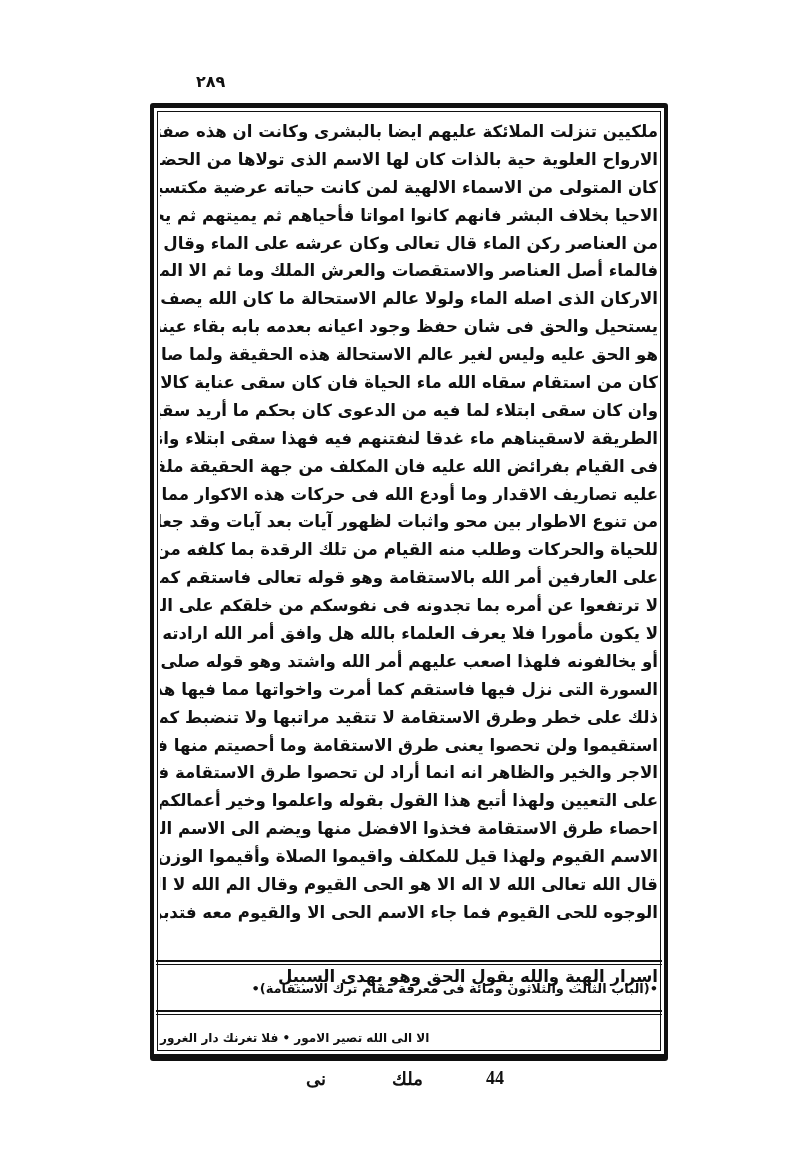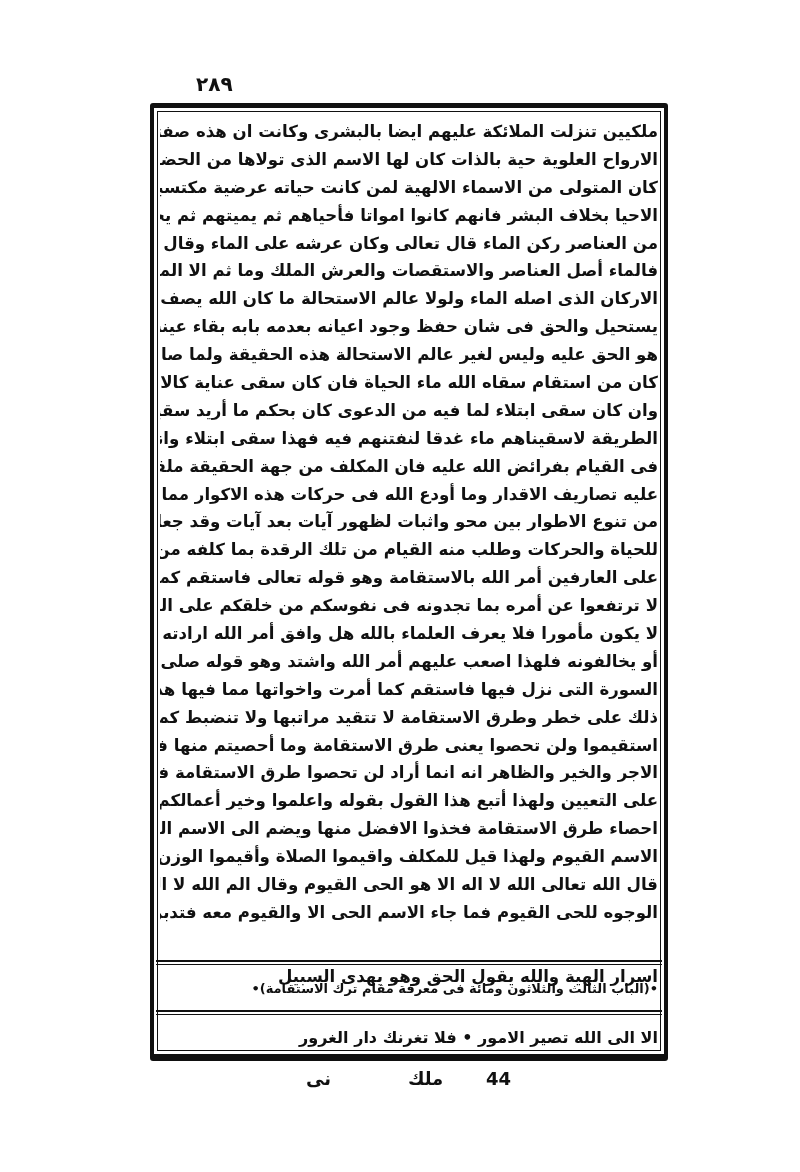"٢٨٩" .page-number { font-size: 20px -> 16px }
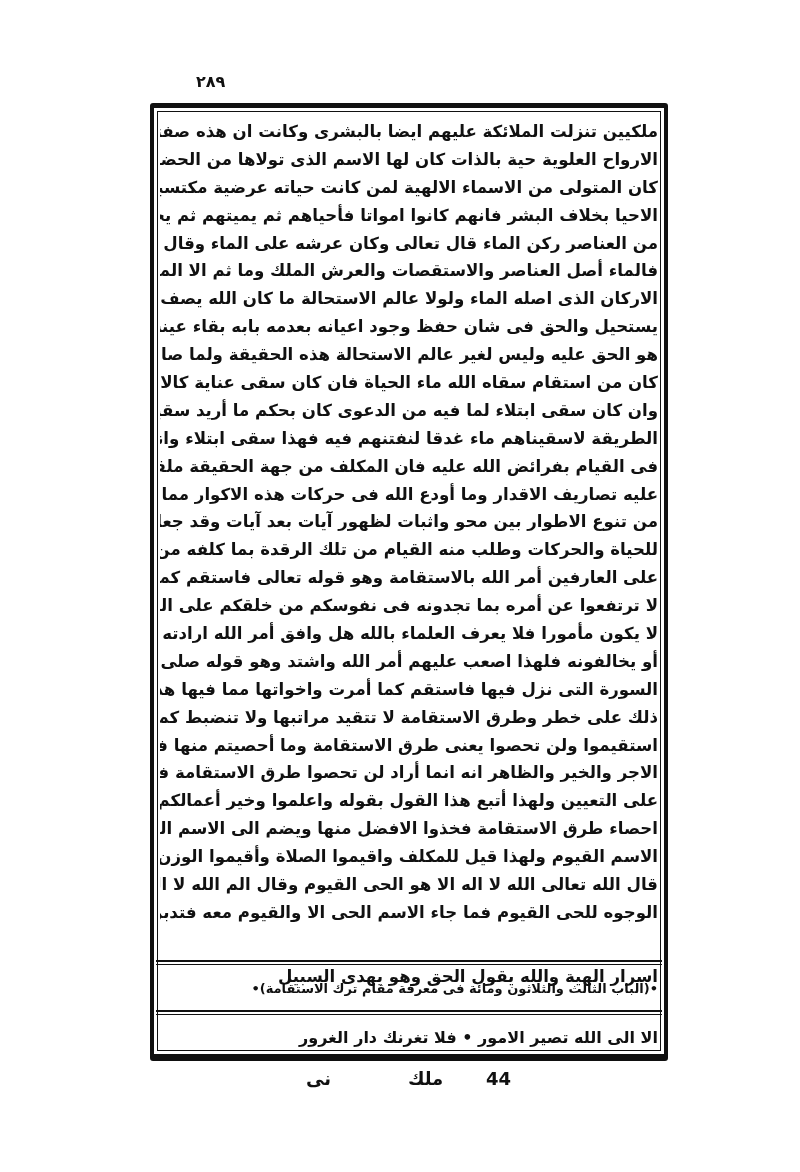"الا الى الله تصير الامور" .verse-band { font-size: 16px -> 12px; text-align: right -> left }
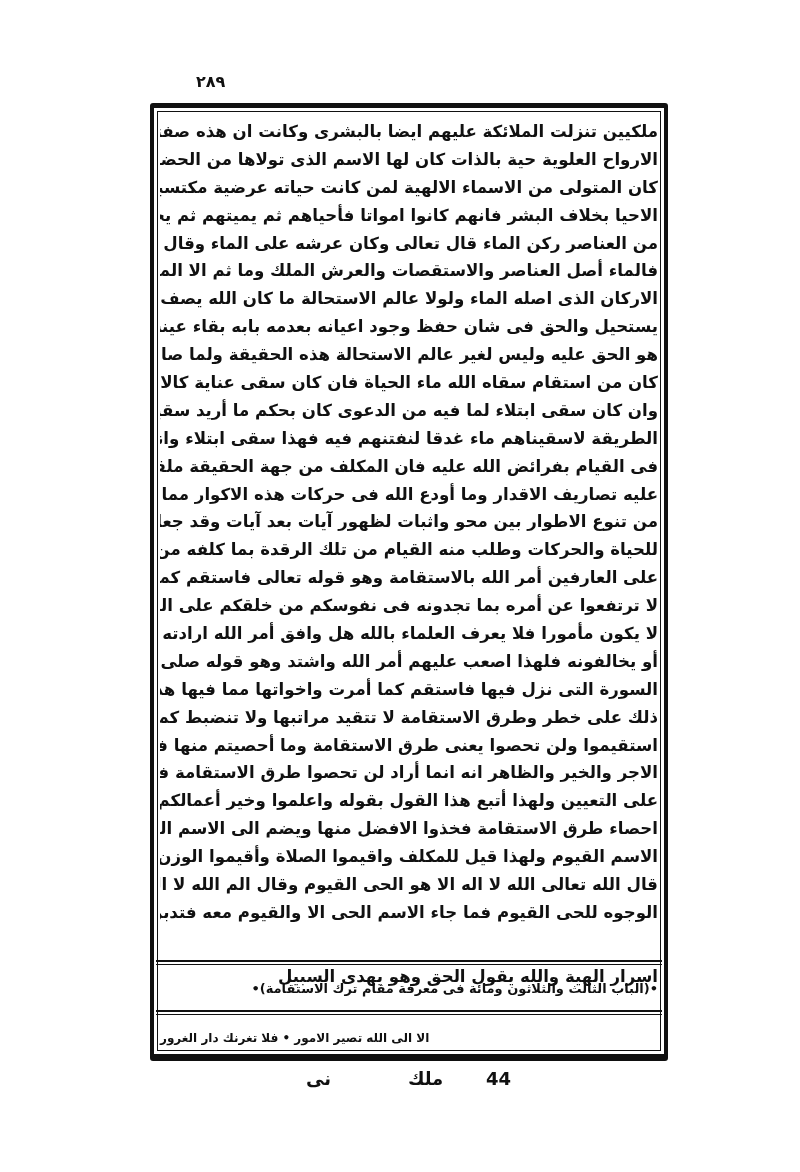"نى" .signature { font-family: none -> Liberation Serif, serif }
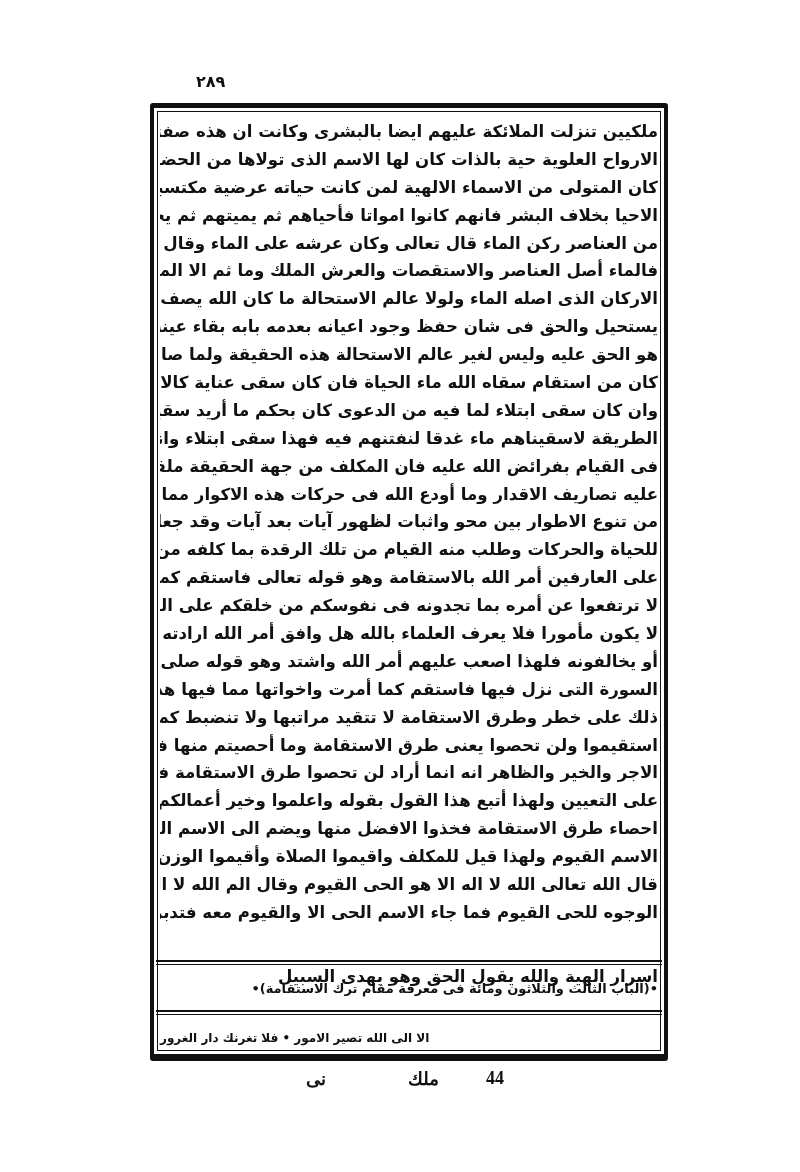"ملك" div.signature { margin-left: 16px -> none }
